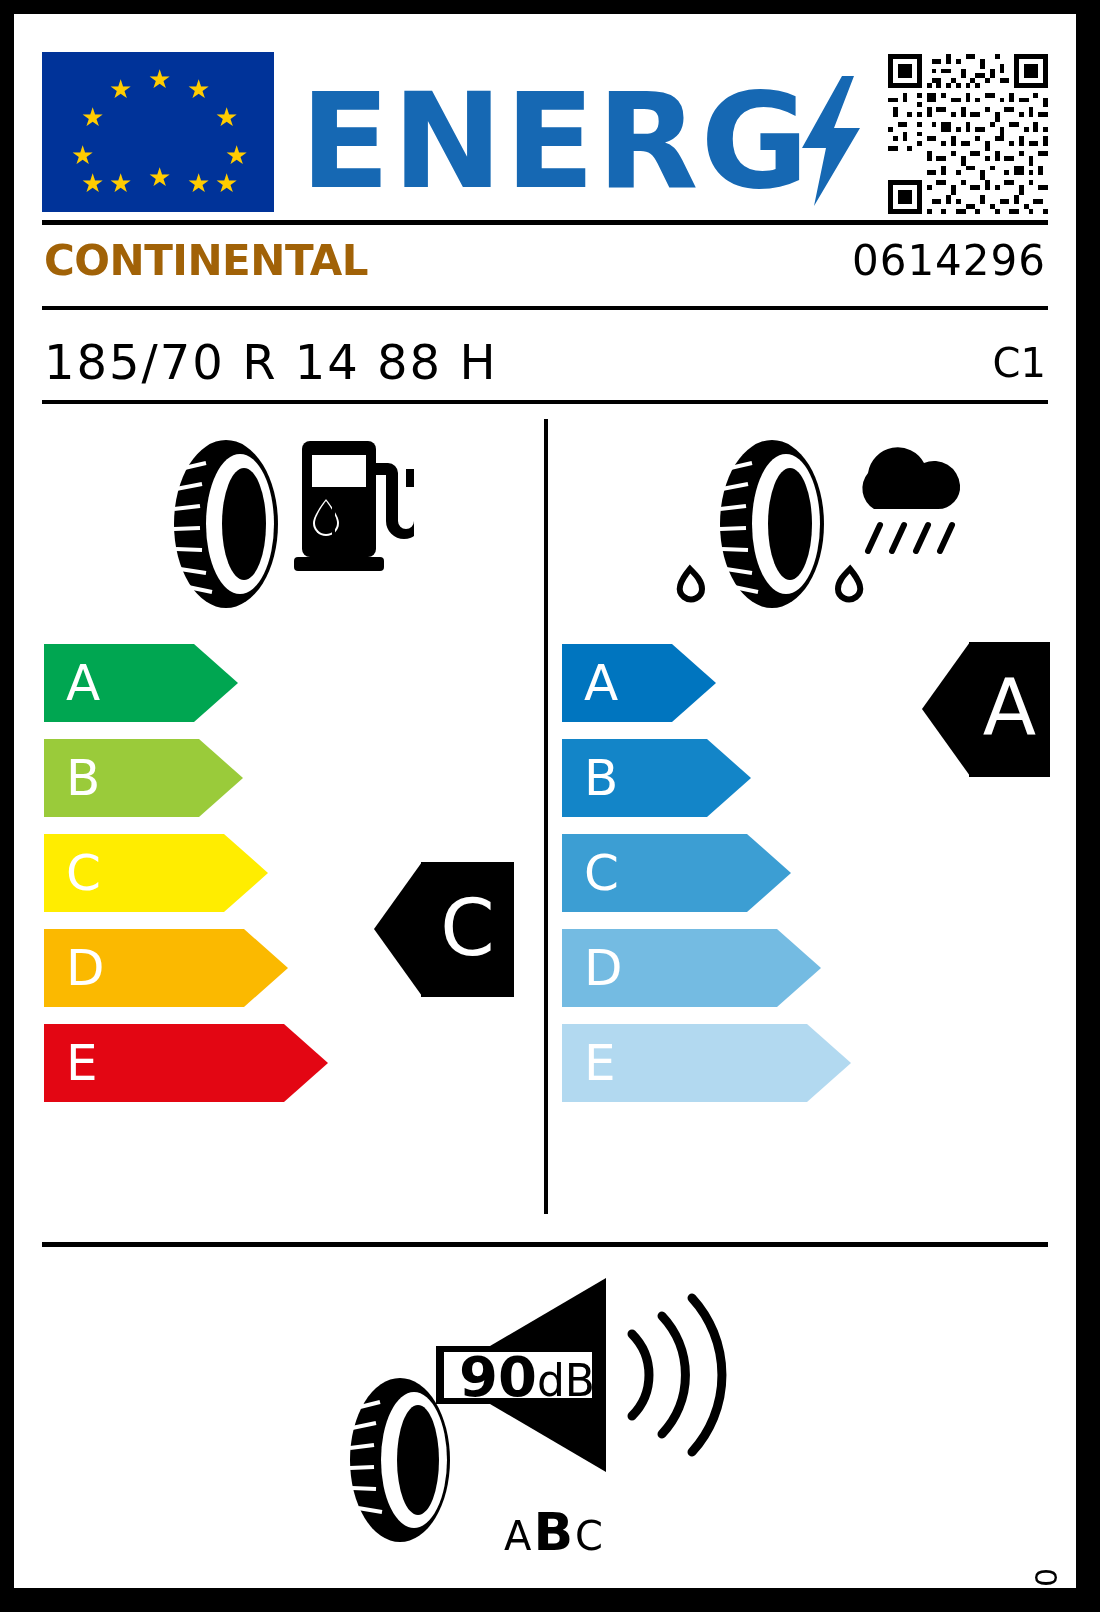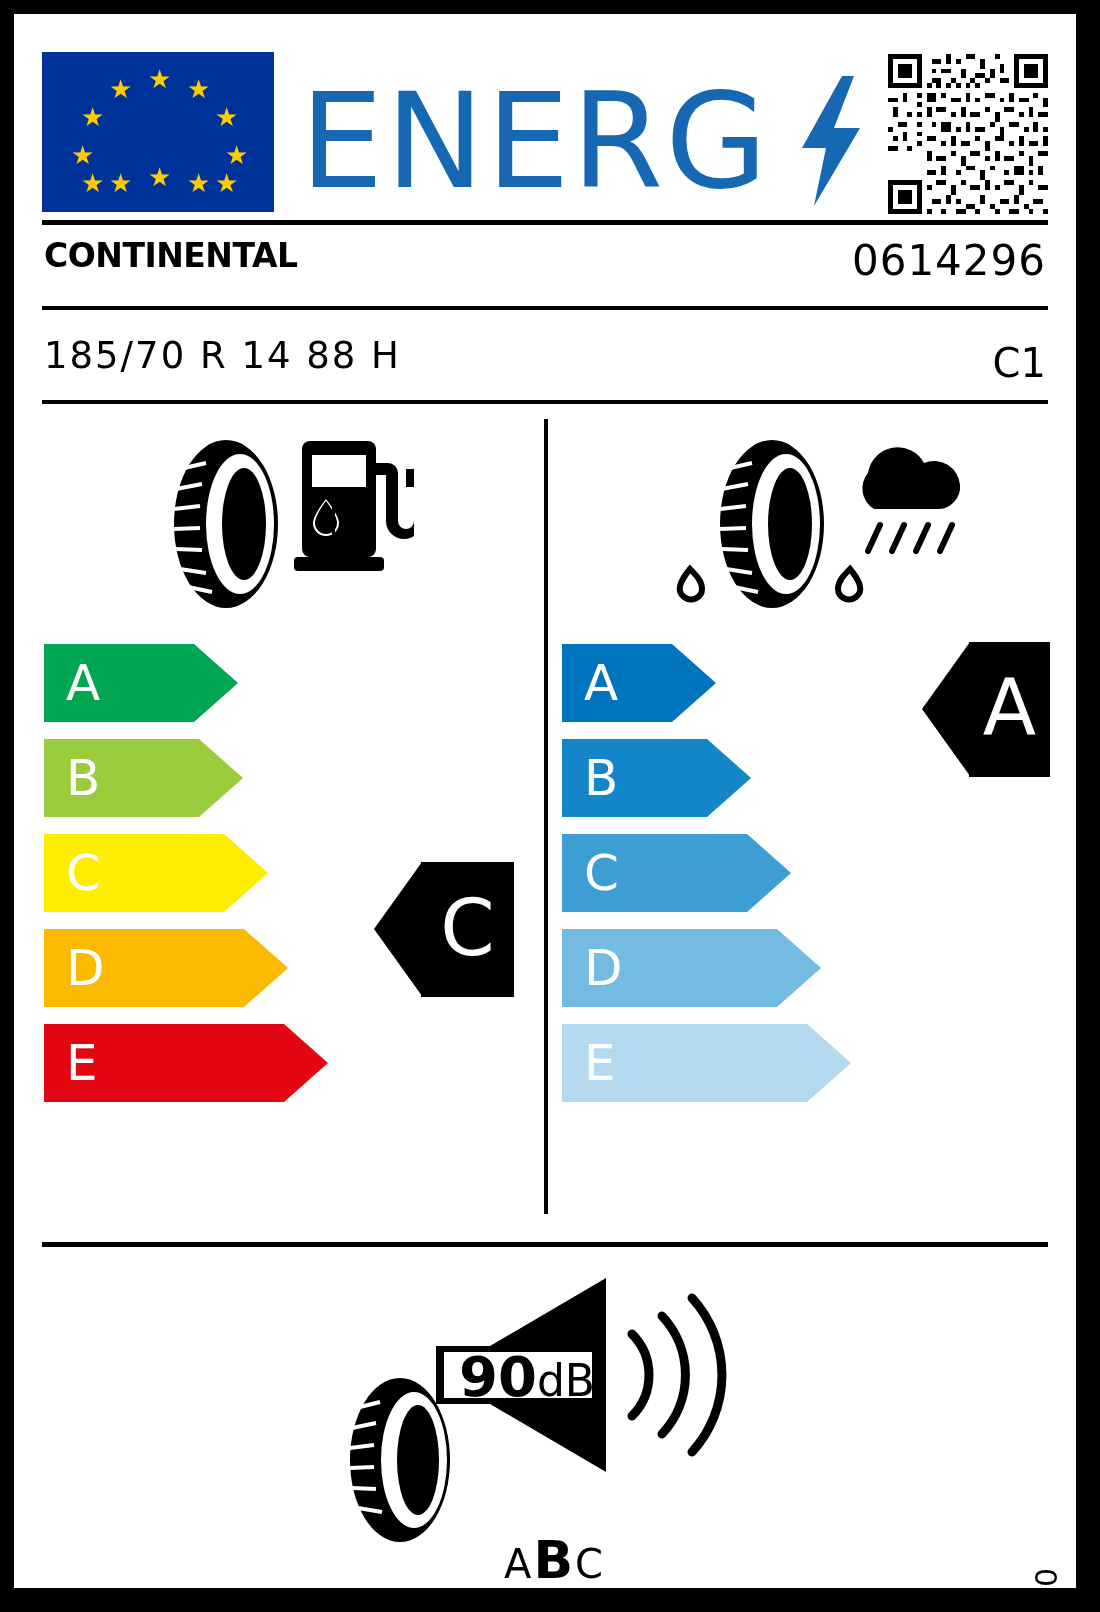"ENERG" .energ-word { font-weight: normal -> bold }
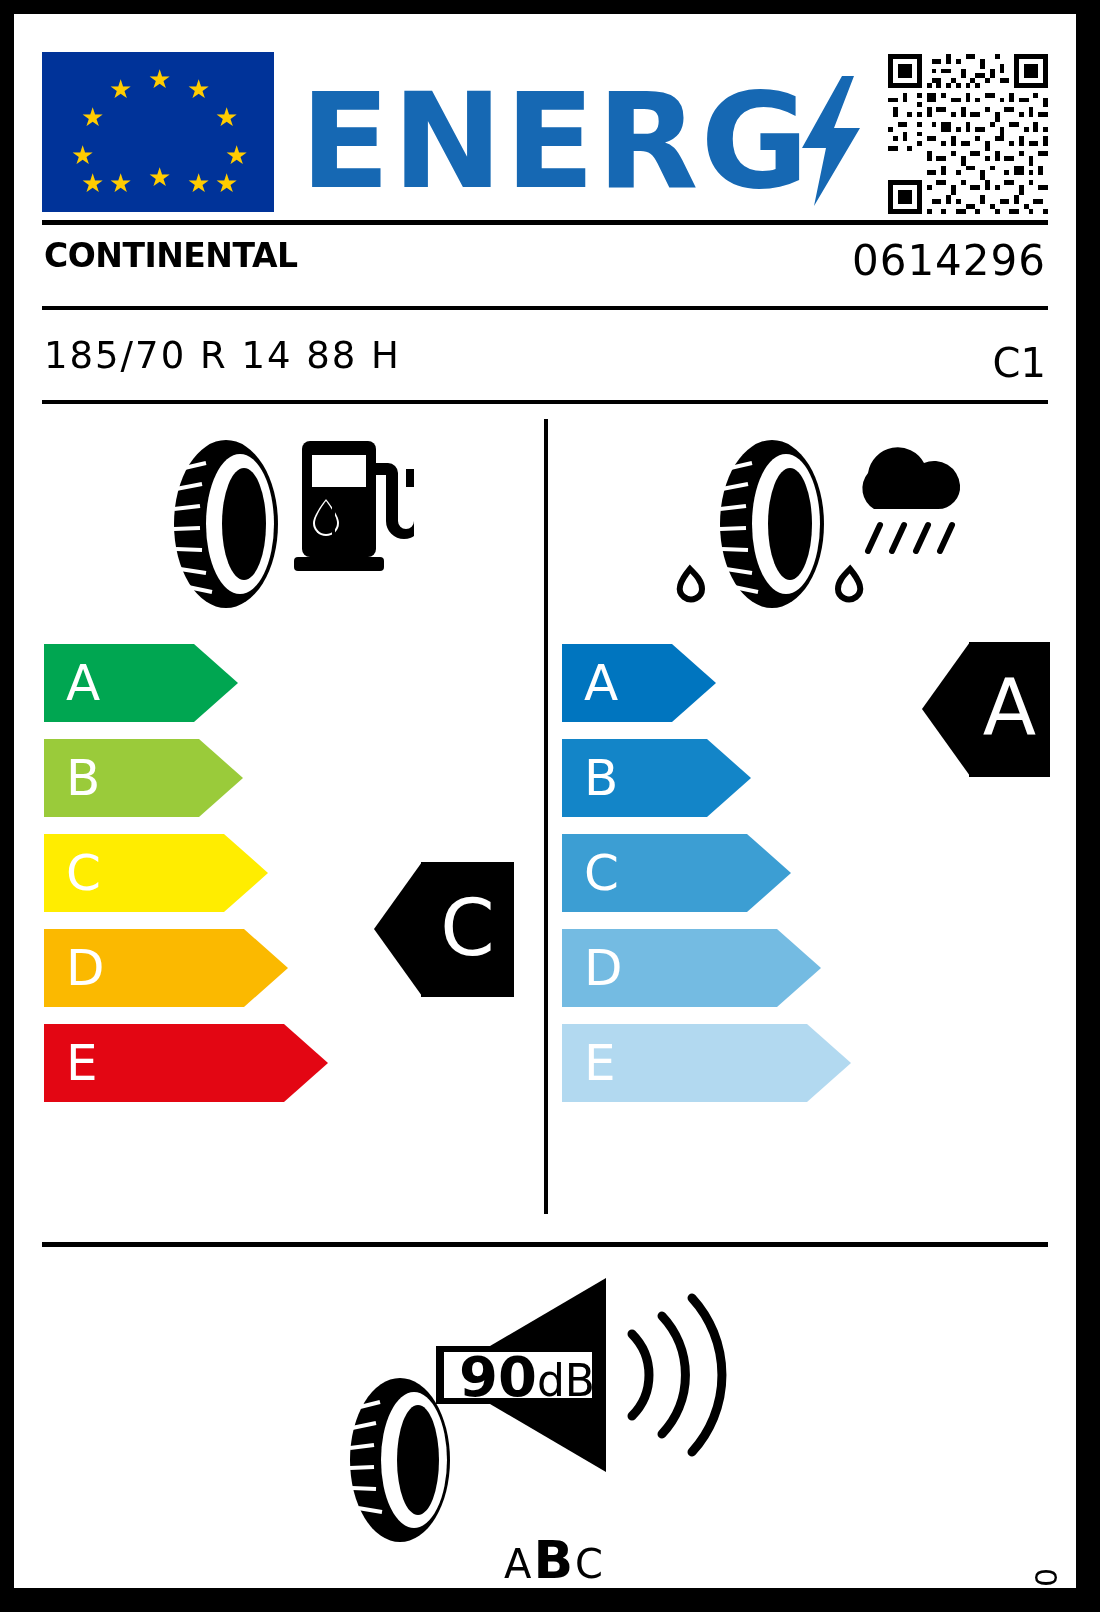"CONTINENTAL" .brand { color: #000000 -> #a16207; font-size: 33px -> 42px }
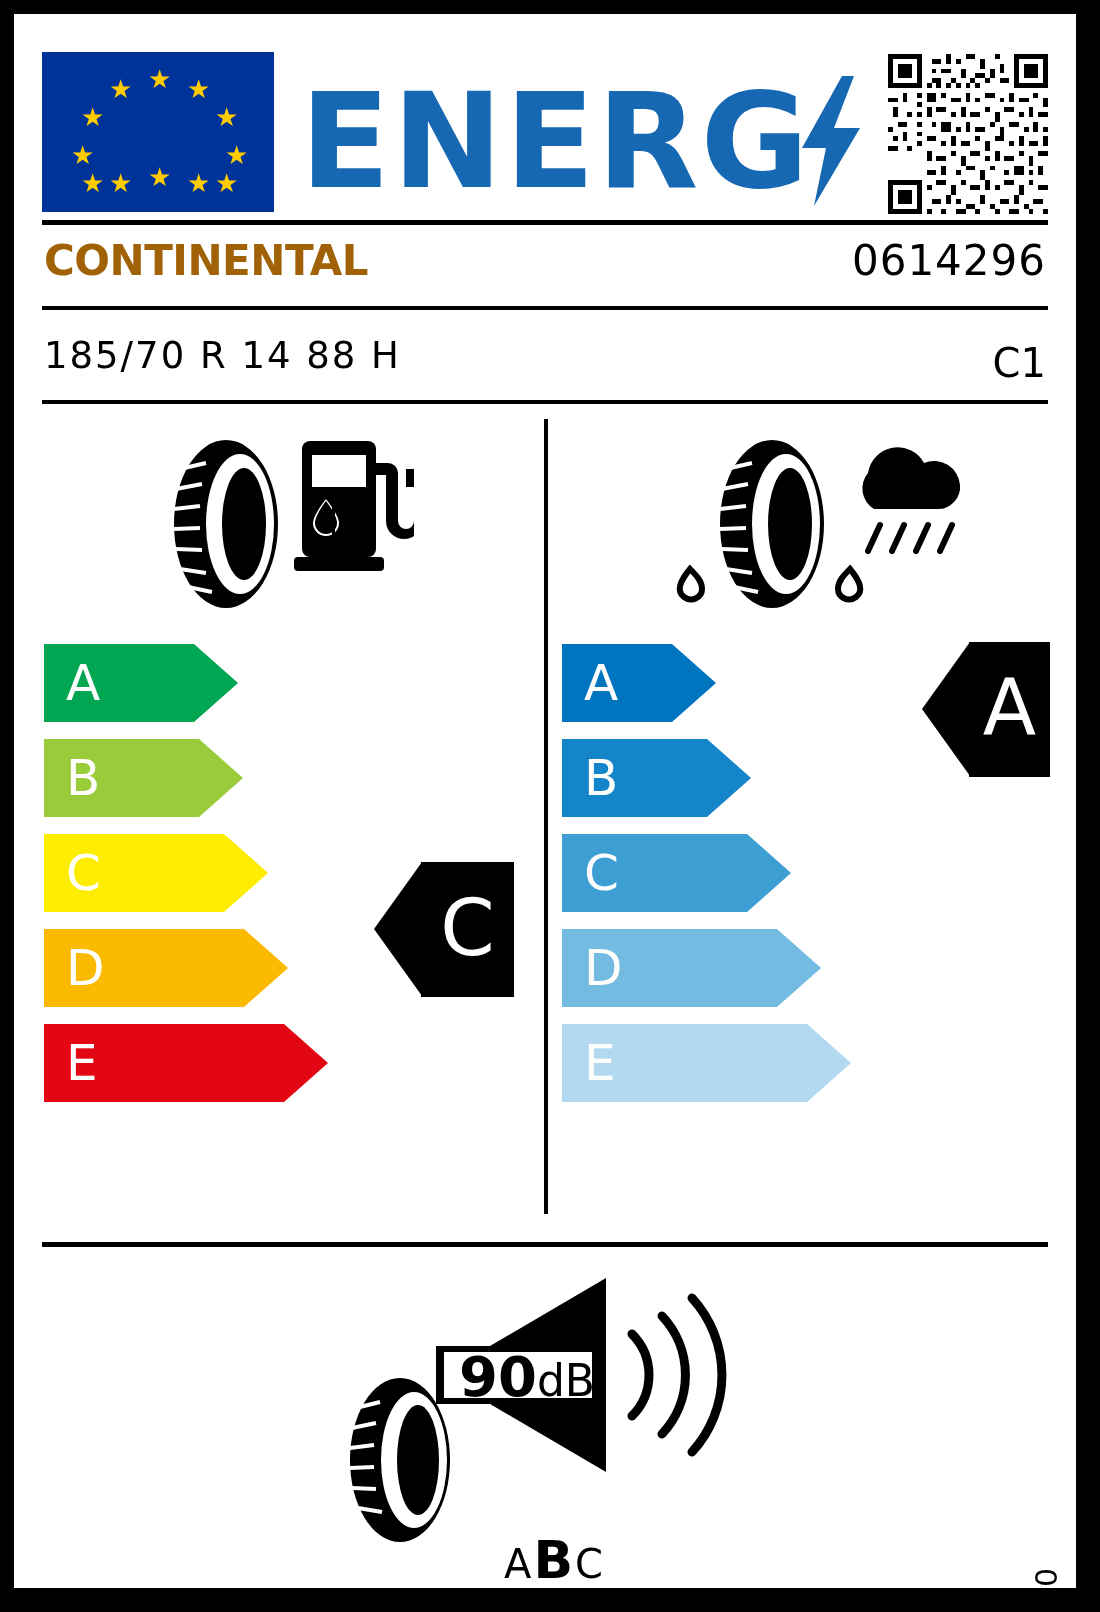"185/70 R 14 88 H" .size { font-size: 37px -> 48px }
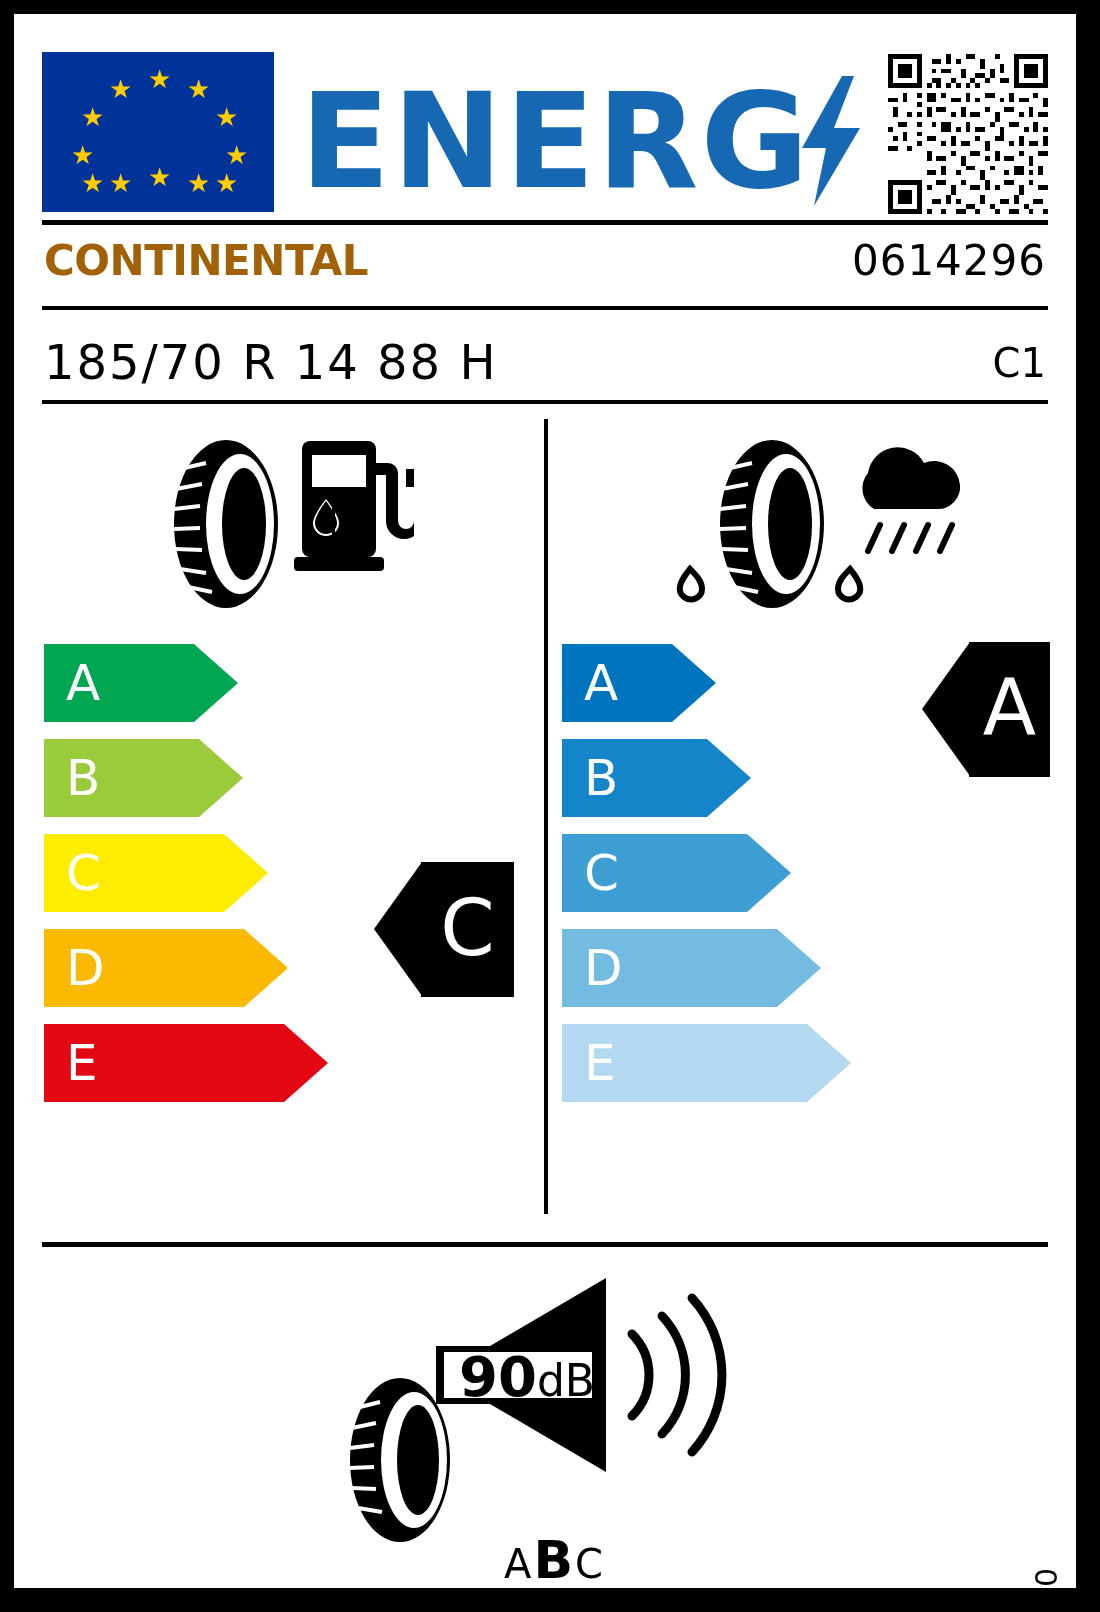"ABC" .noise-class { margin-top: 28px -> none }
